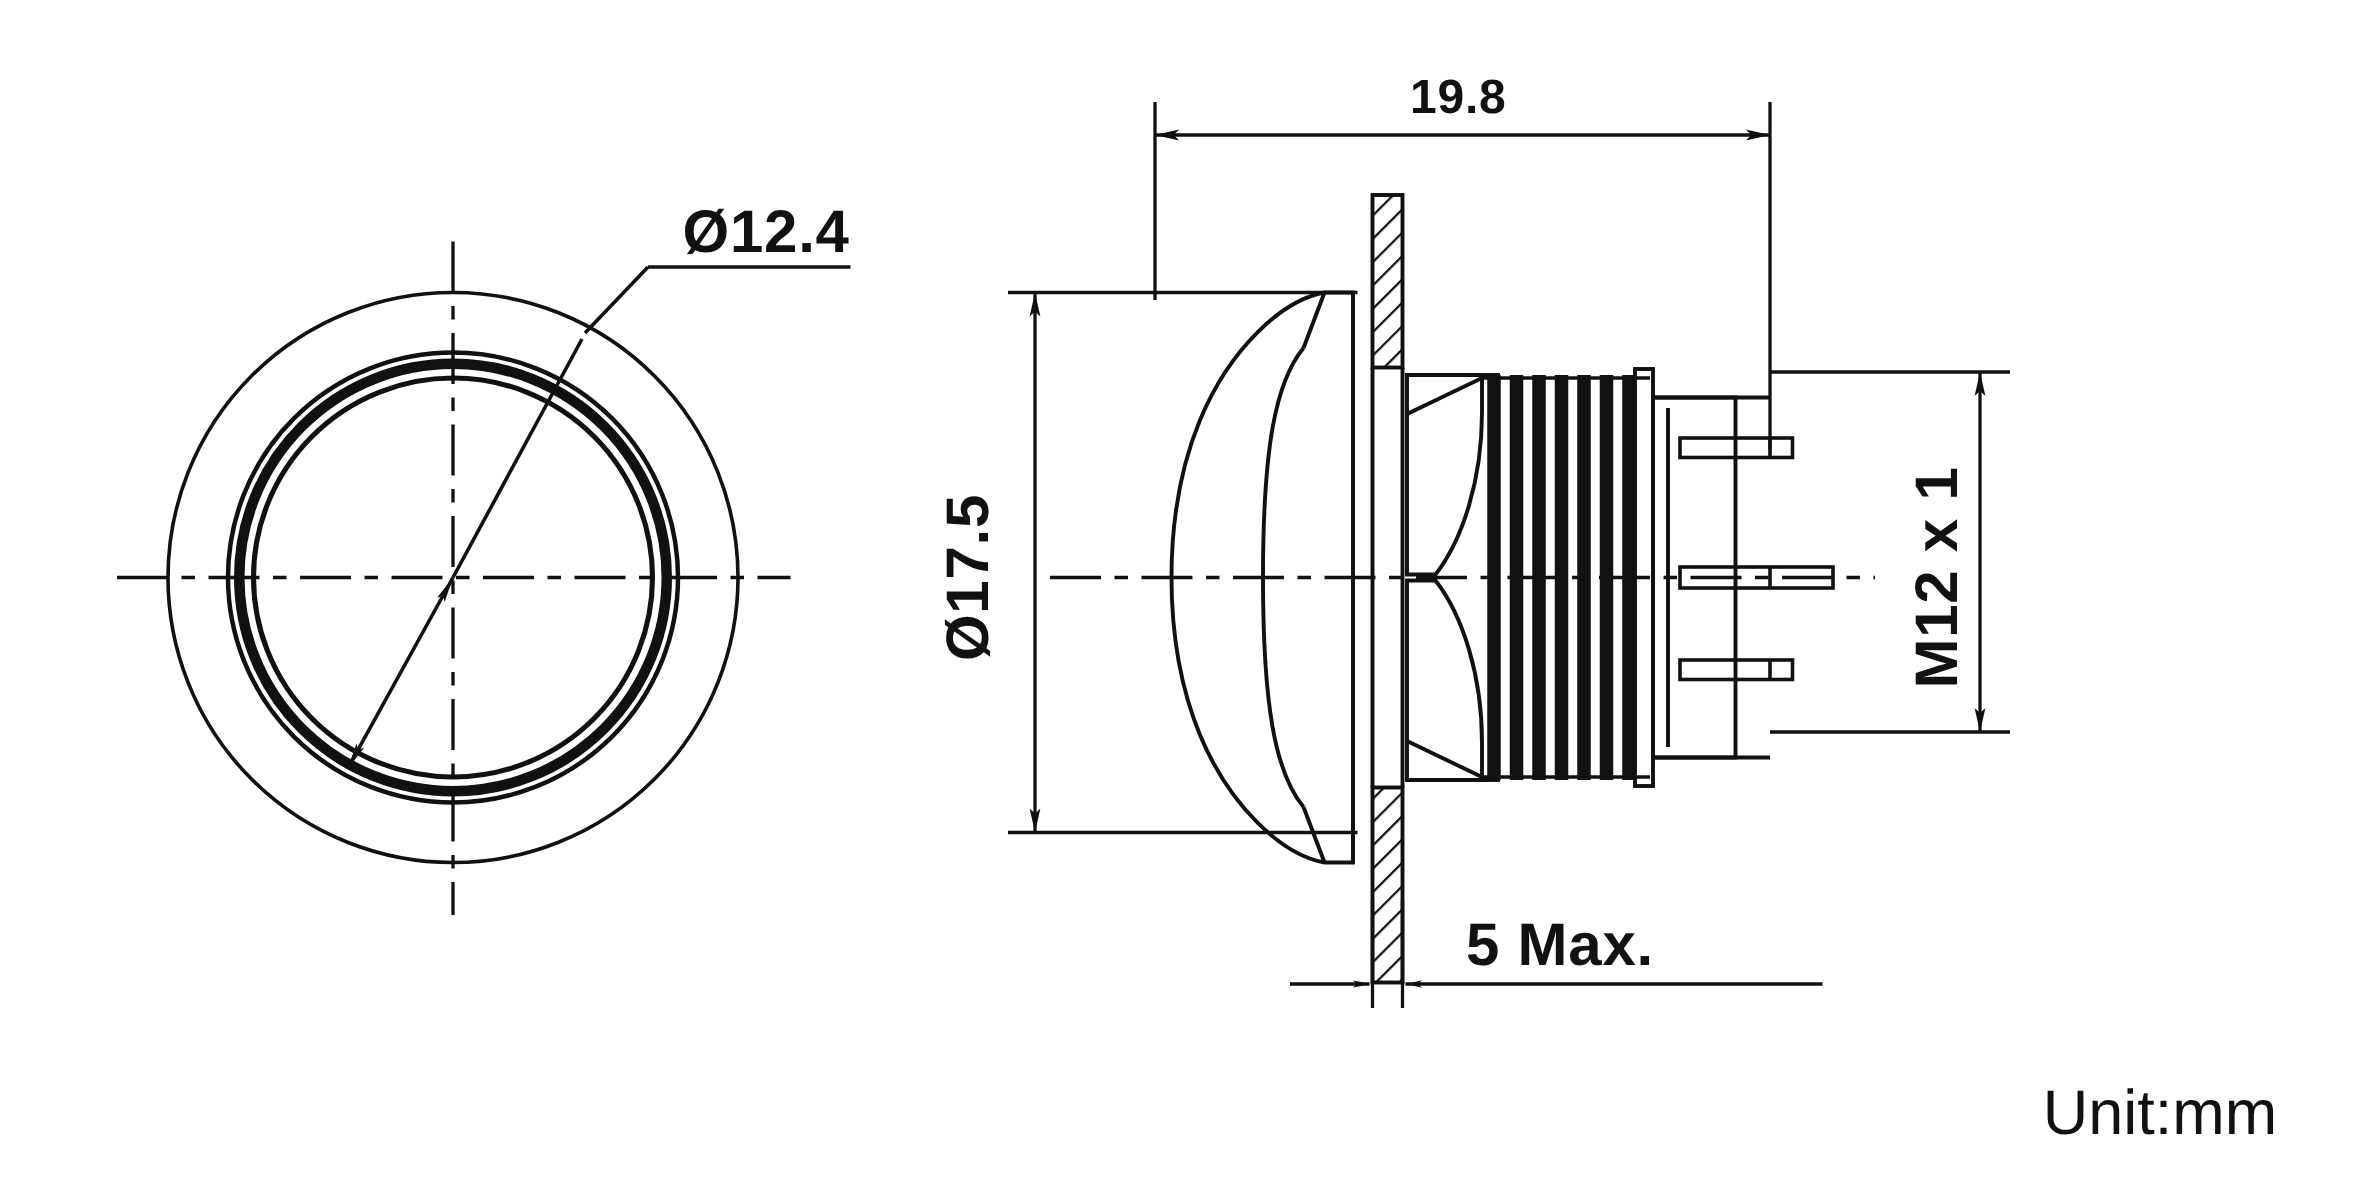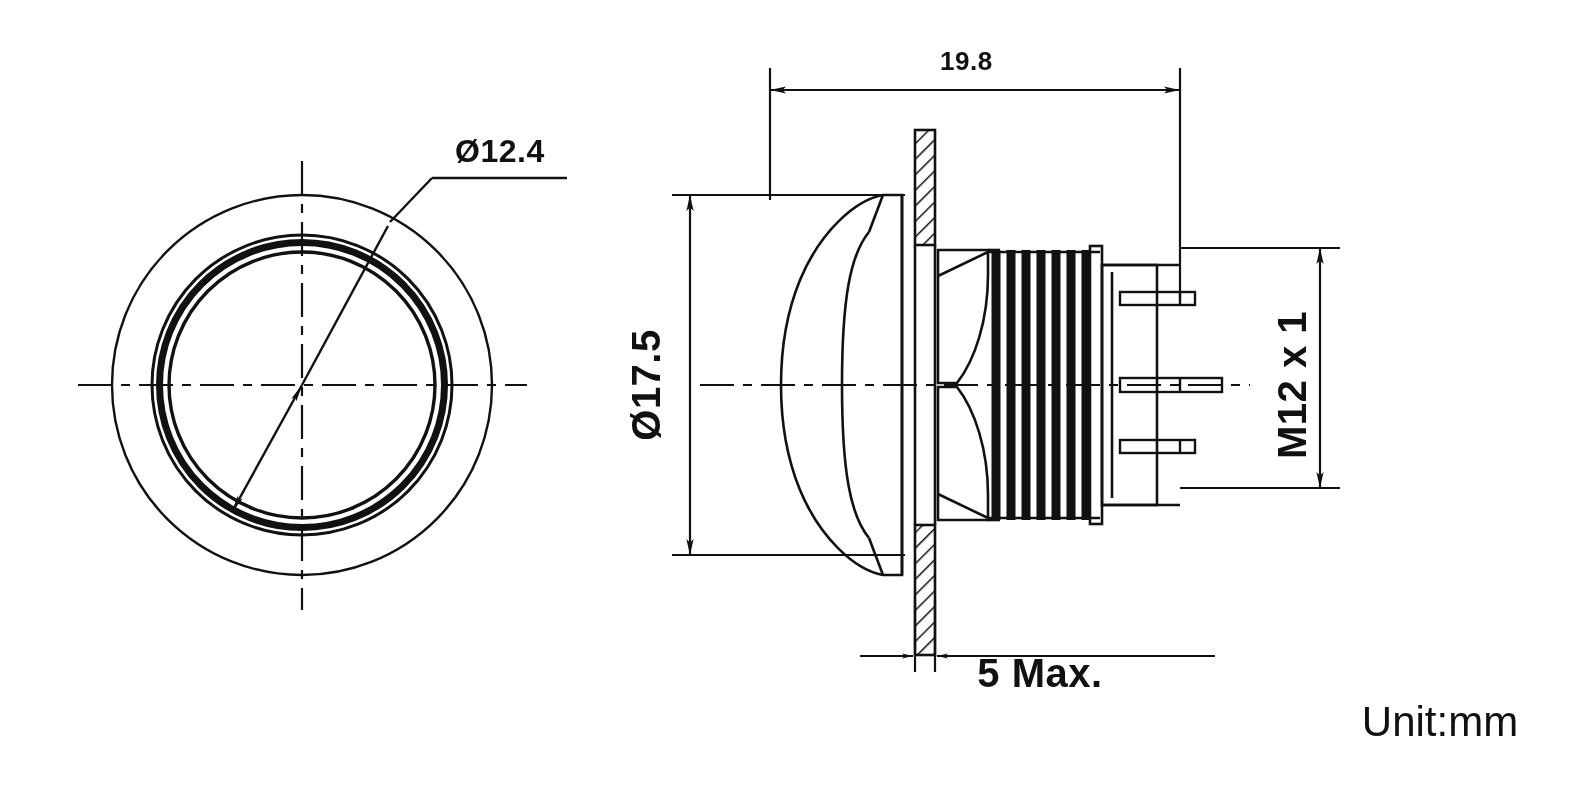"19.8" div.lbl { font-size: 26px -> 32px }
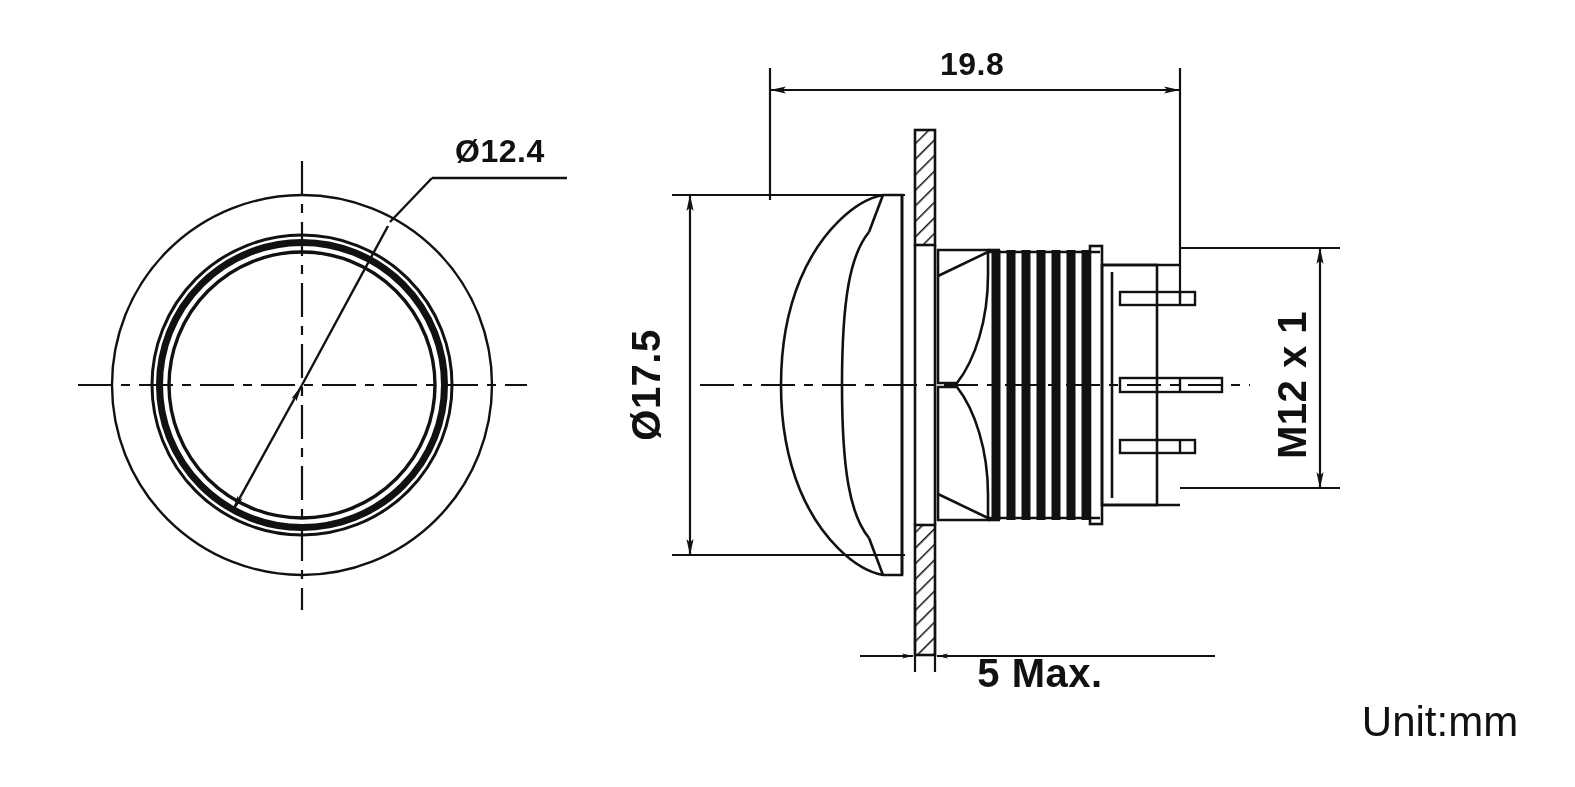"Ø12.4" div.lbl { font-size: 32px -> 40px }
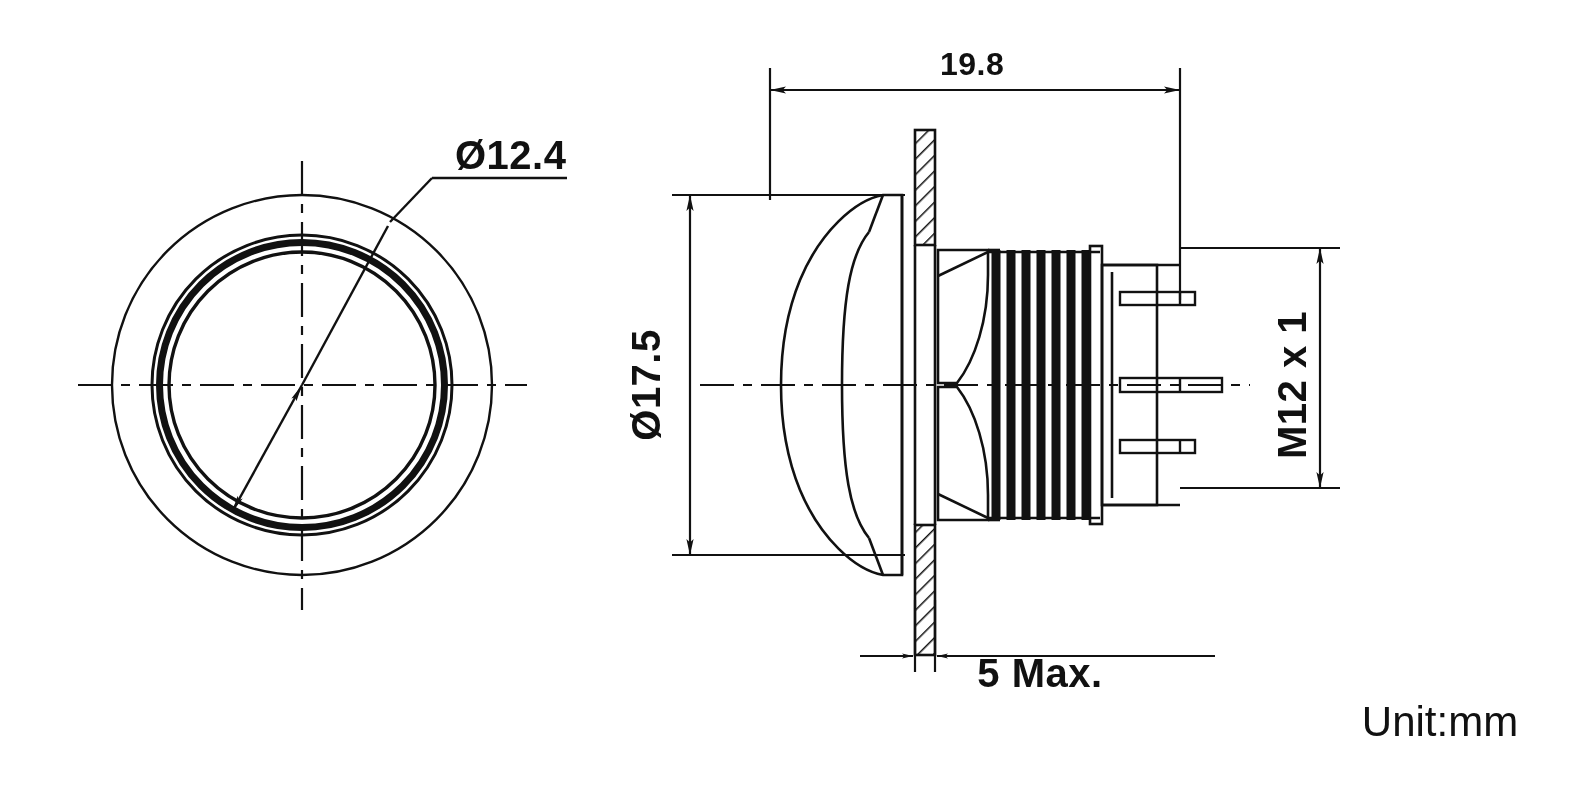"5 Max." div.lbl { margin-top: 43px -> none }
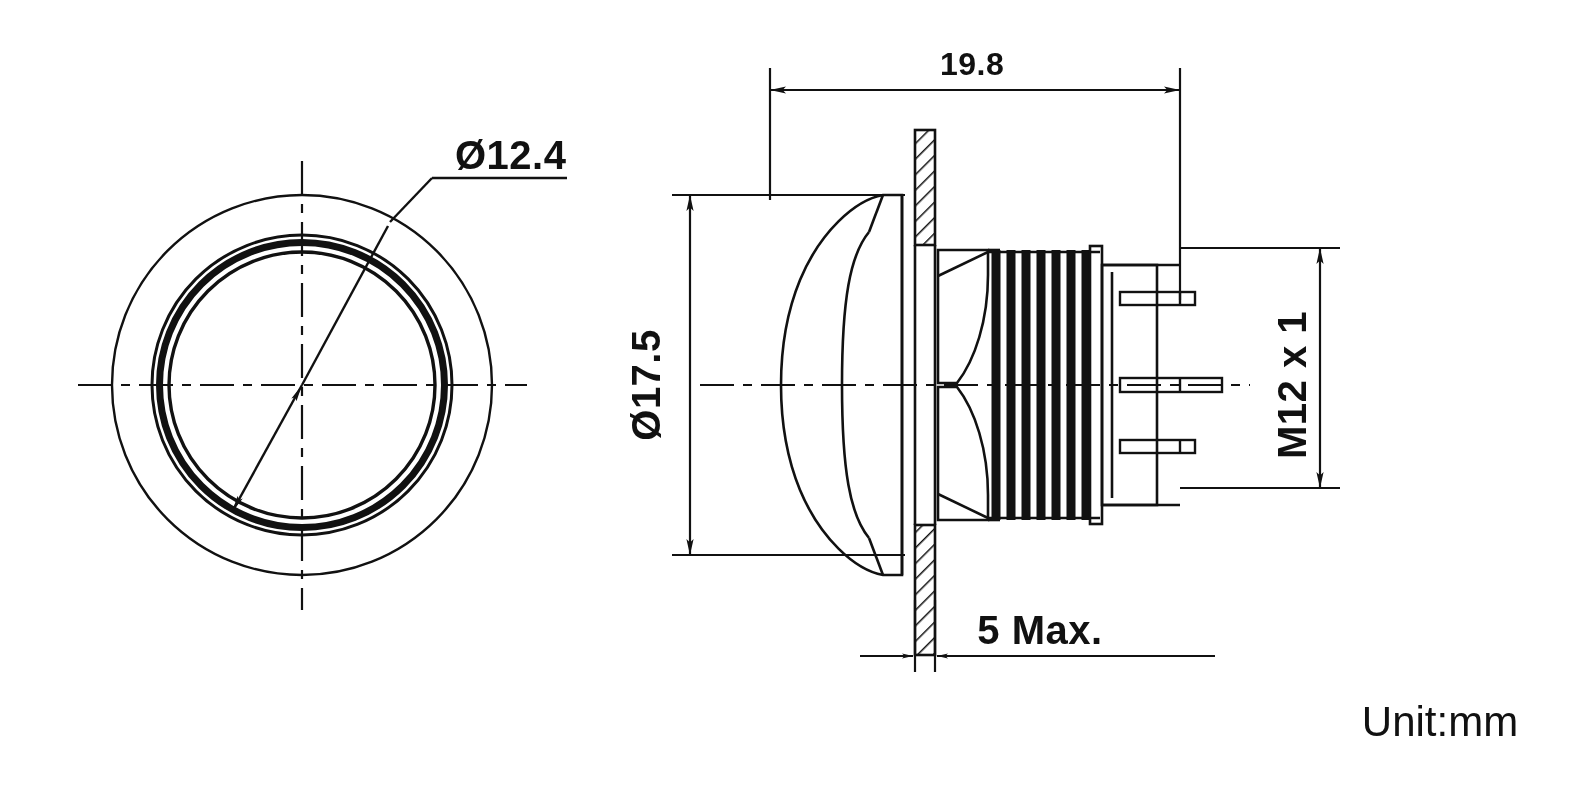"Unit:mm" .lbl.plain { margin-top: none -> 20px }
